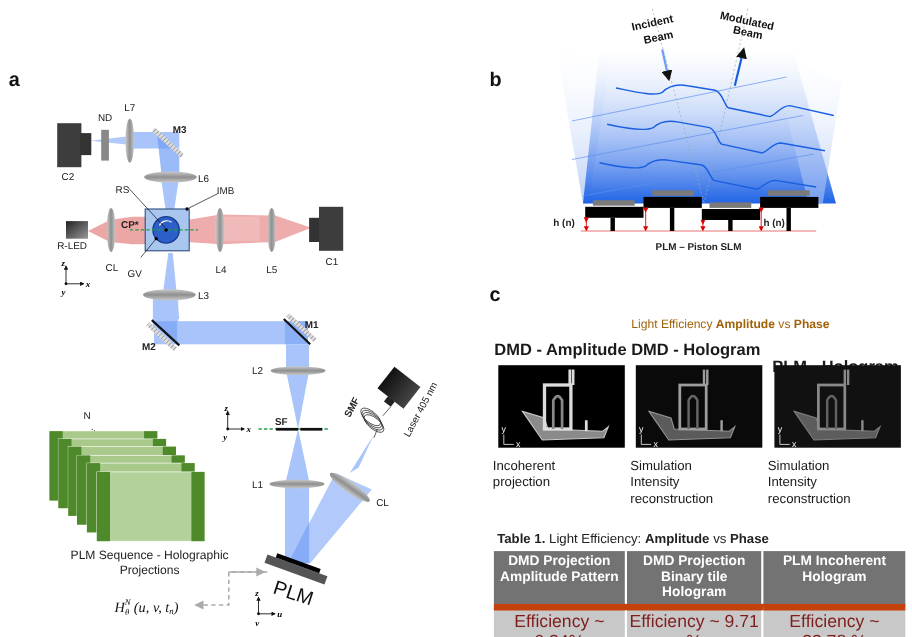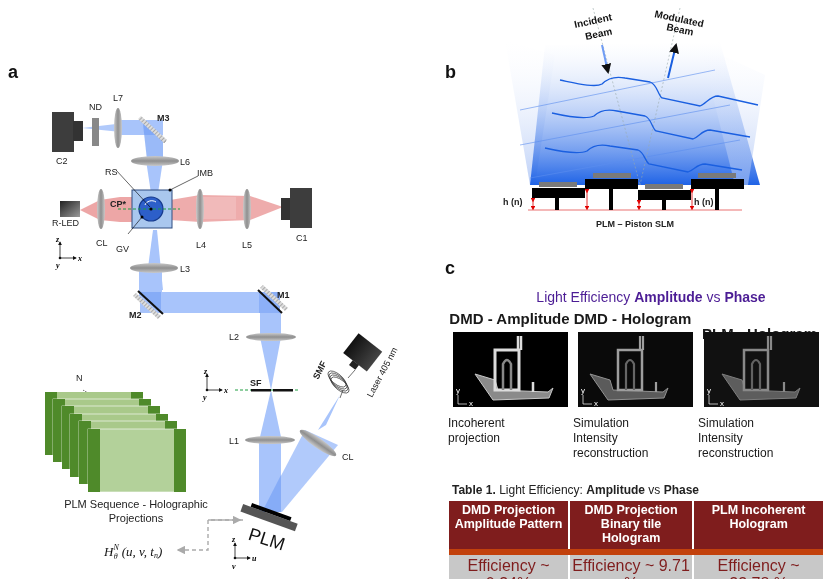"Light Efficiency Amplitude vs Phase" div.html-text { color: #4c1d95 -> #a16207; font-size: 14px -> 11px; left: 491px -> 504px }
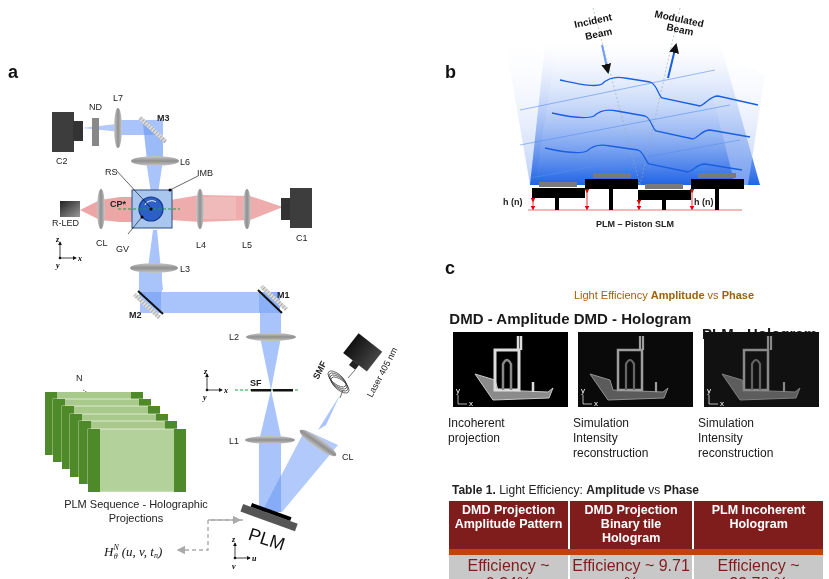"DMD Projection" table.eff th { background: #7f1d1d -> #737373 }
